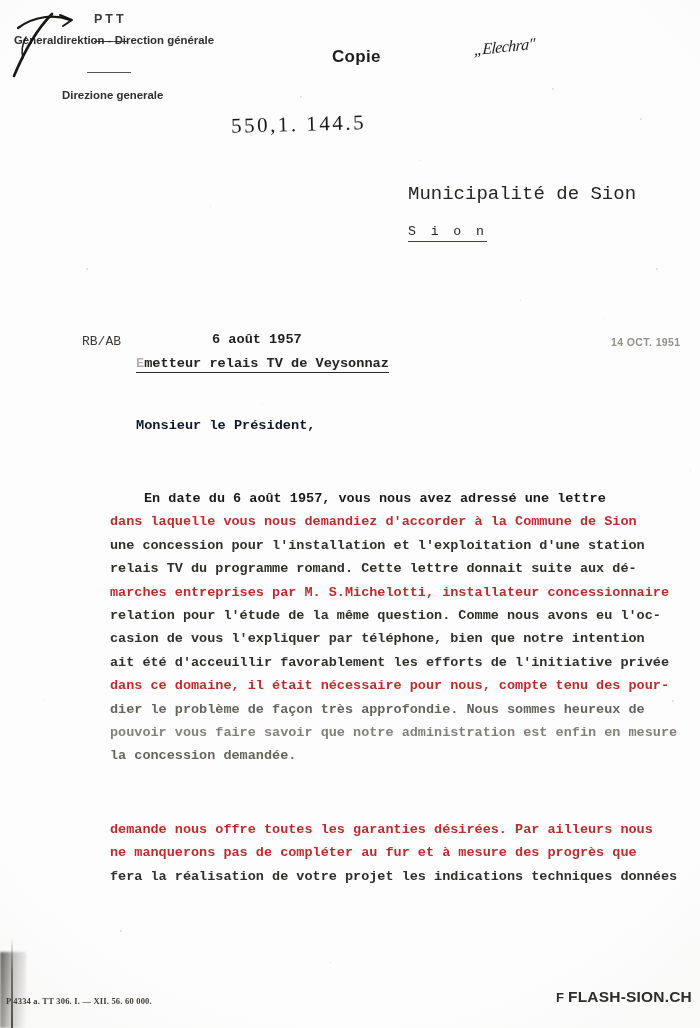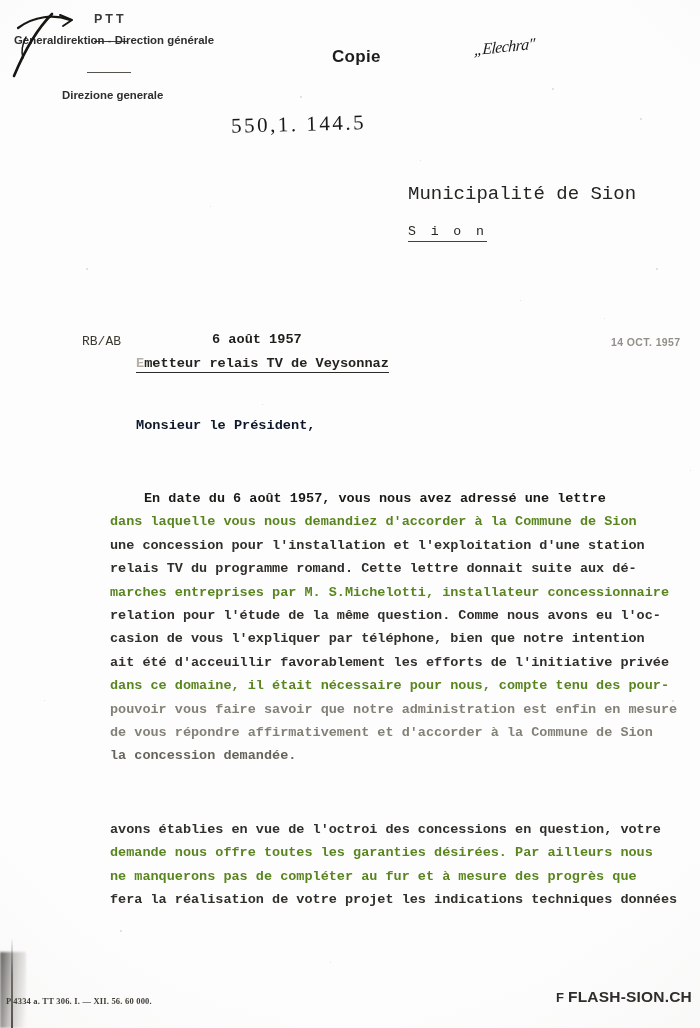"14 OCT. 1957" div.date-stamp { text: 1957 -> 1951 }
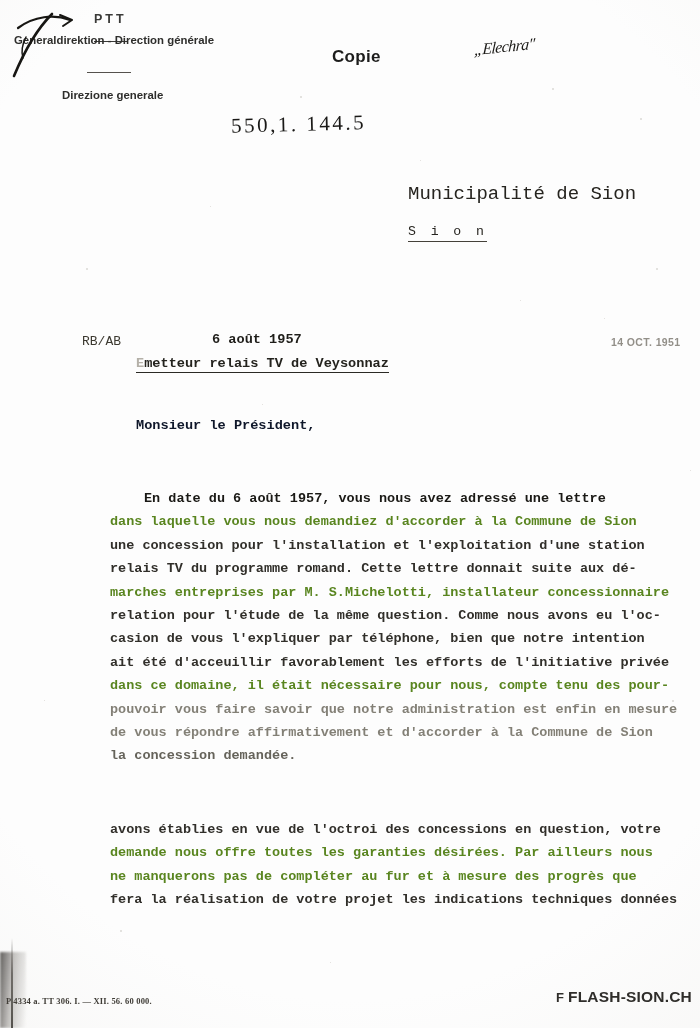"dans laquelle vous nous demandiez" .f2 { color: #4d7c0f -> #b91c1c }
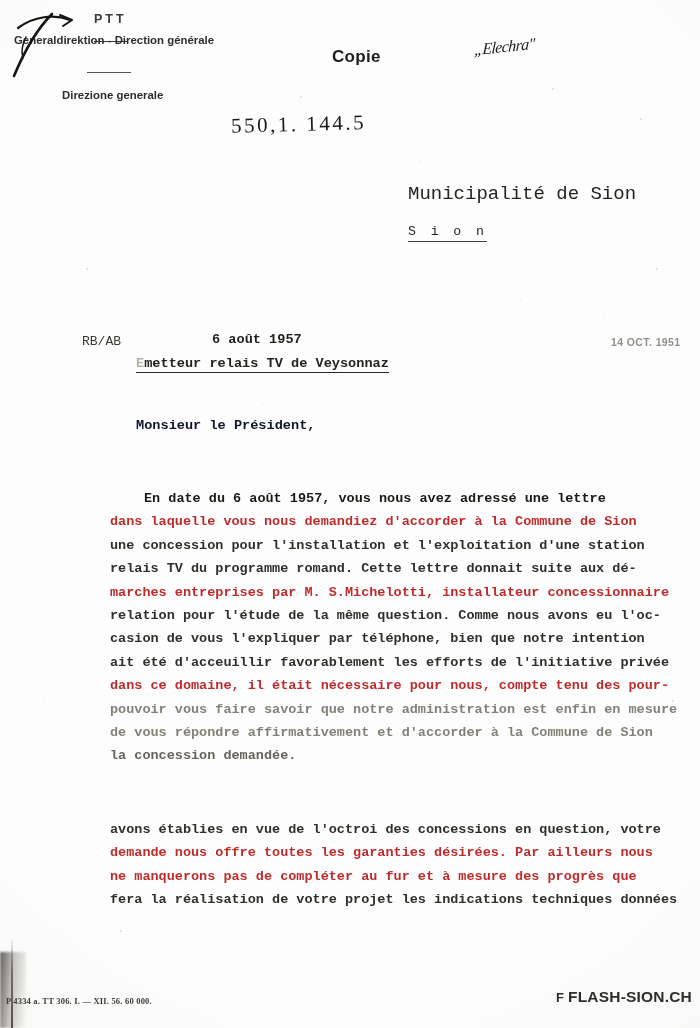"dier le problème de façon" div.ln { html: none -> <div>dier le problème de façon très approfondie. Nous sommes heureux de</div> }
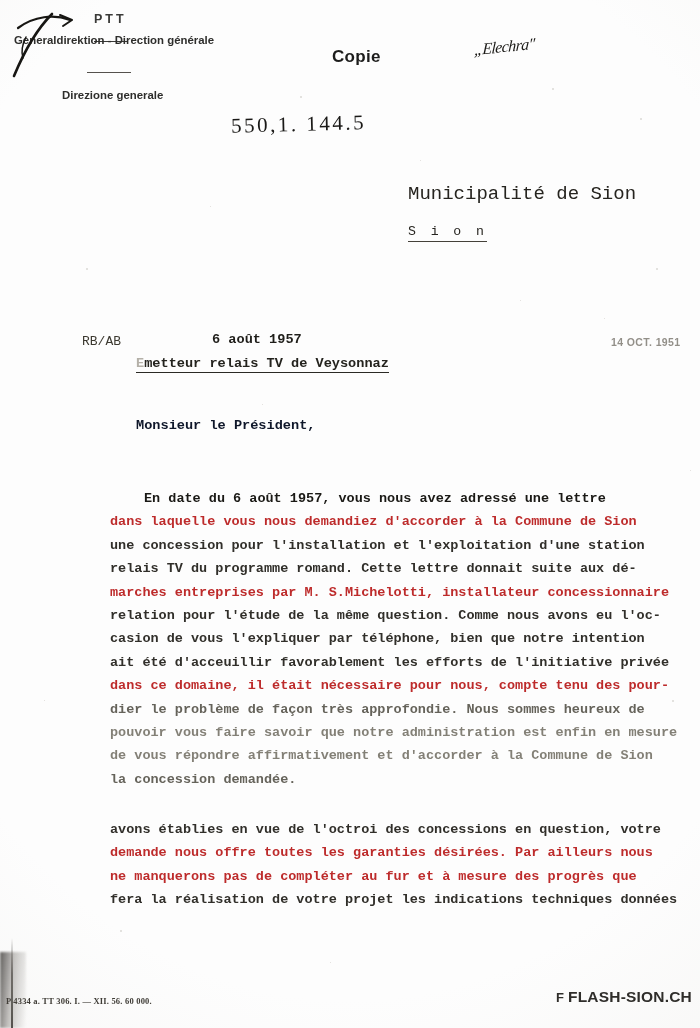"de vous répondre affirmativement et" div.ln { html: <div>de vous répondre affirmativement et d'accorder à la Commune de Sion</div> -> none }
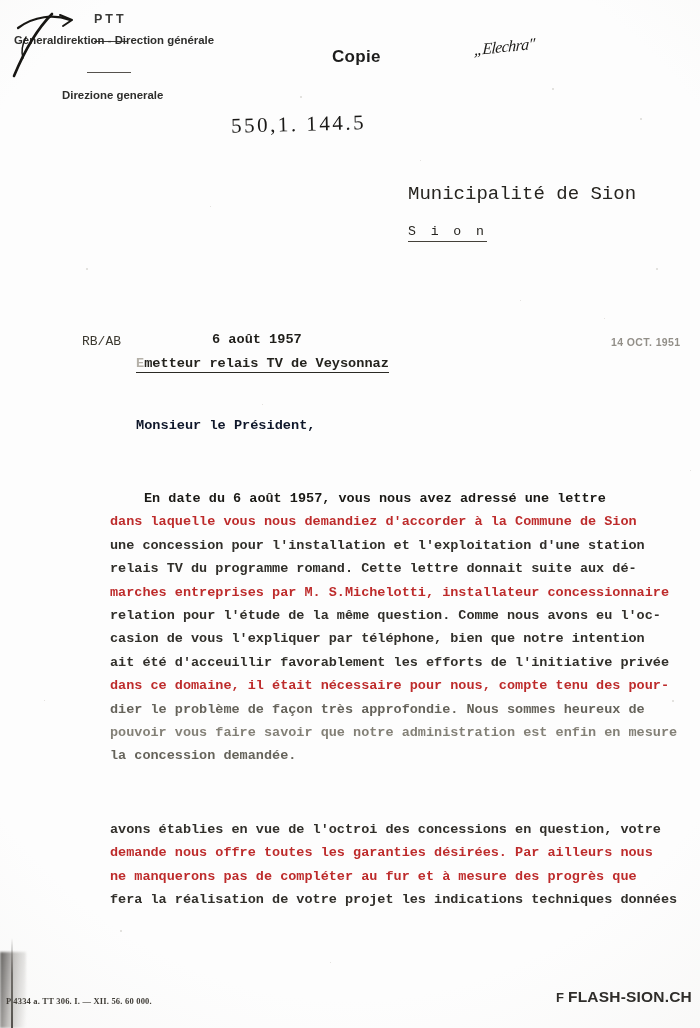"avons établies en vue de" div.ln { html: <div>avons établies en vue de l'octroi des concessions en question, votre</div> -> none }
